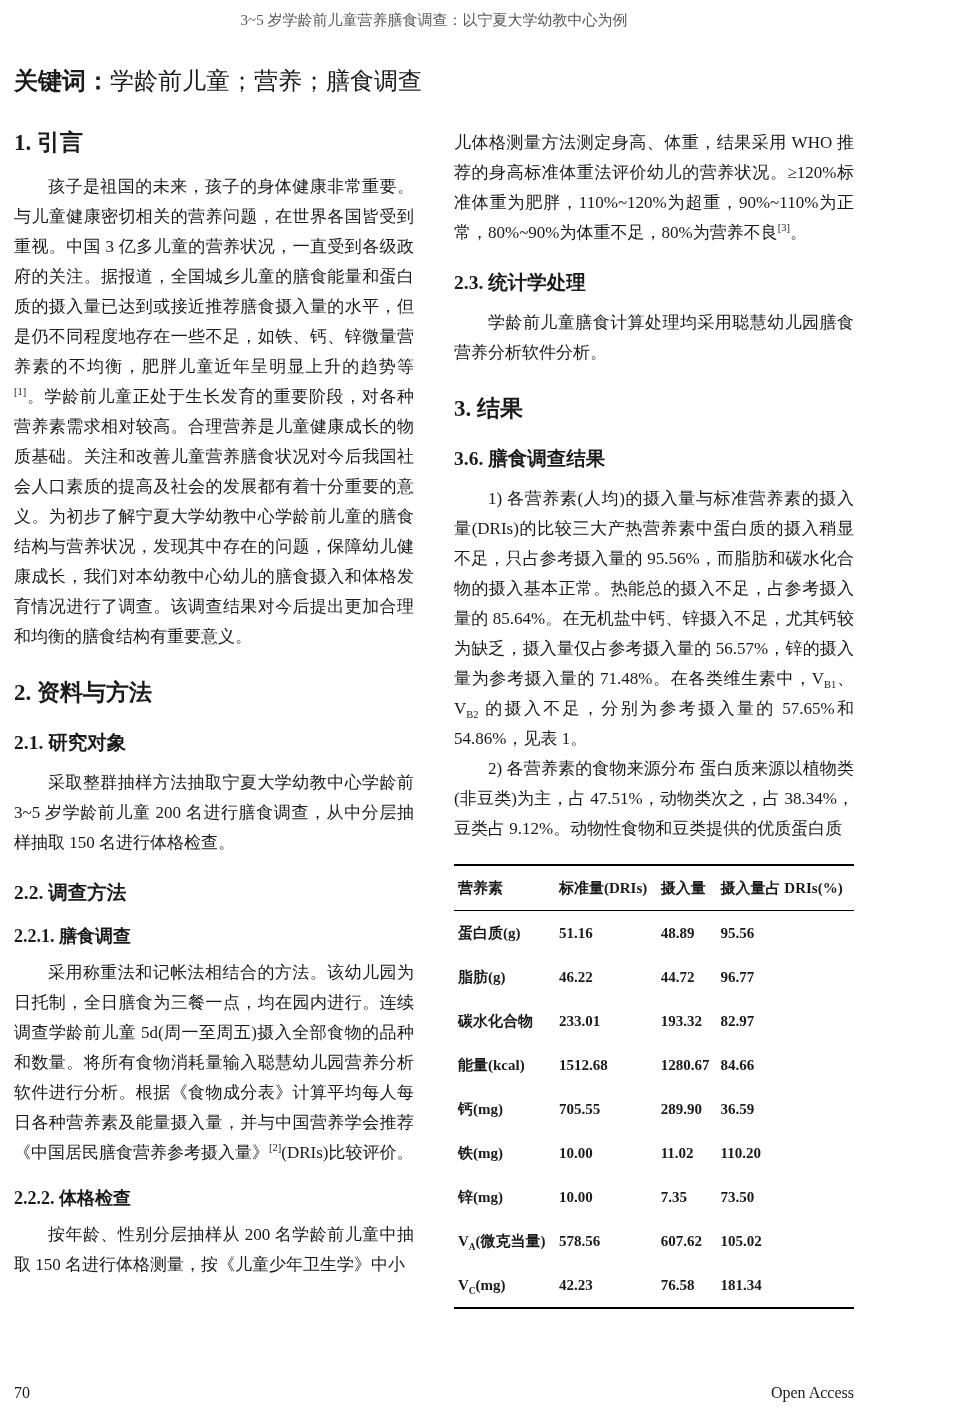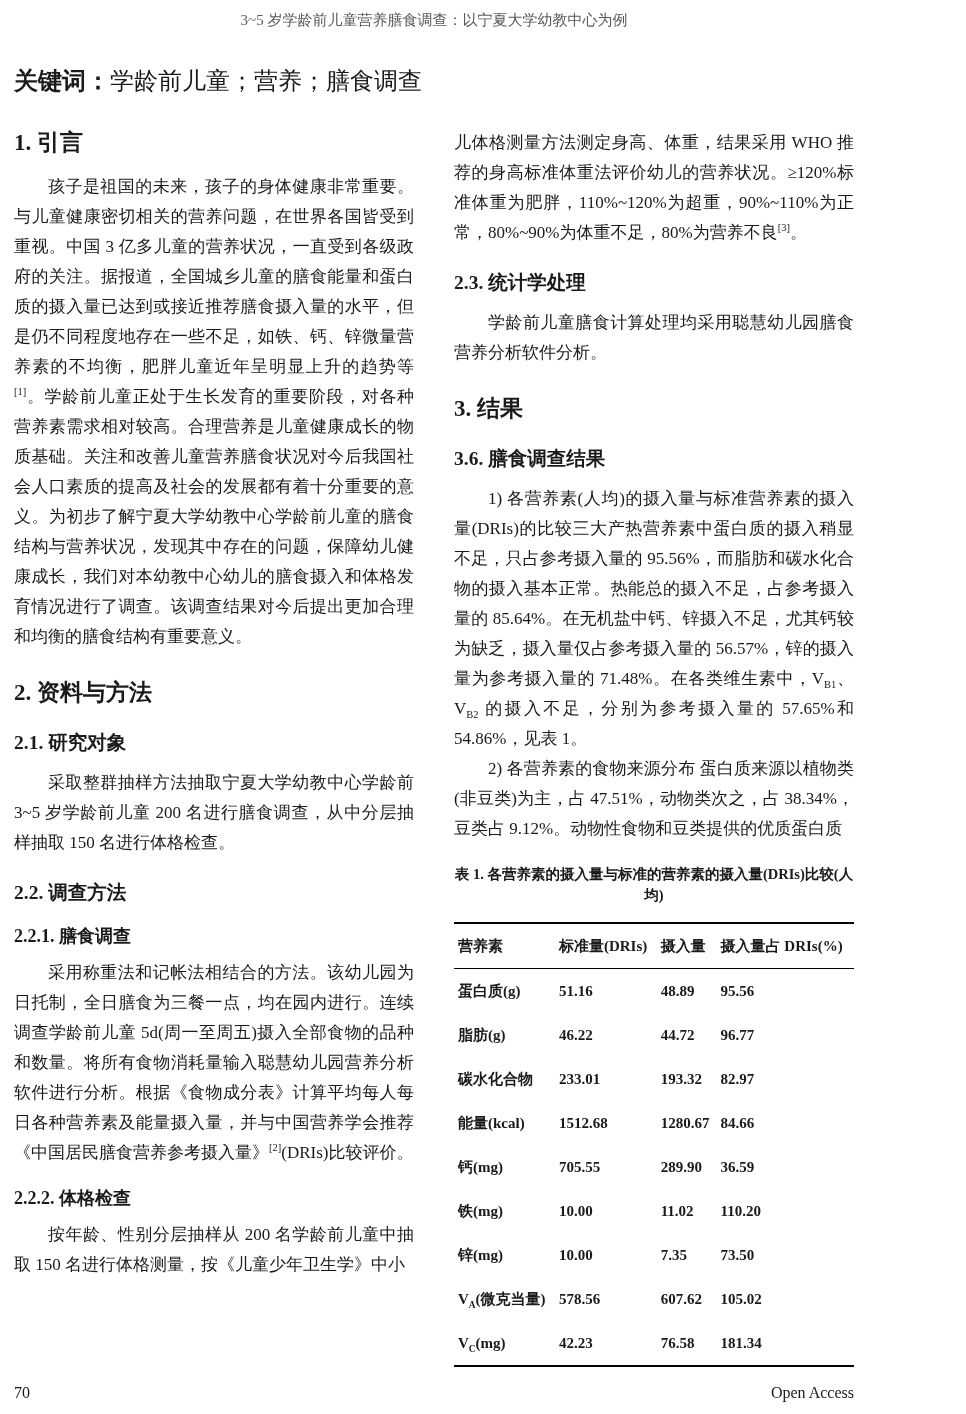"表 1. 各营养素的摄入量与标准的营养素的摄入量(DRIs)比较(人均)" div.cap { html: <div>表 1. 各营养素的摄入量与标准的营养素的摄入量(DRIs)比较(人均)</div> -> none }
